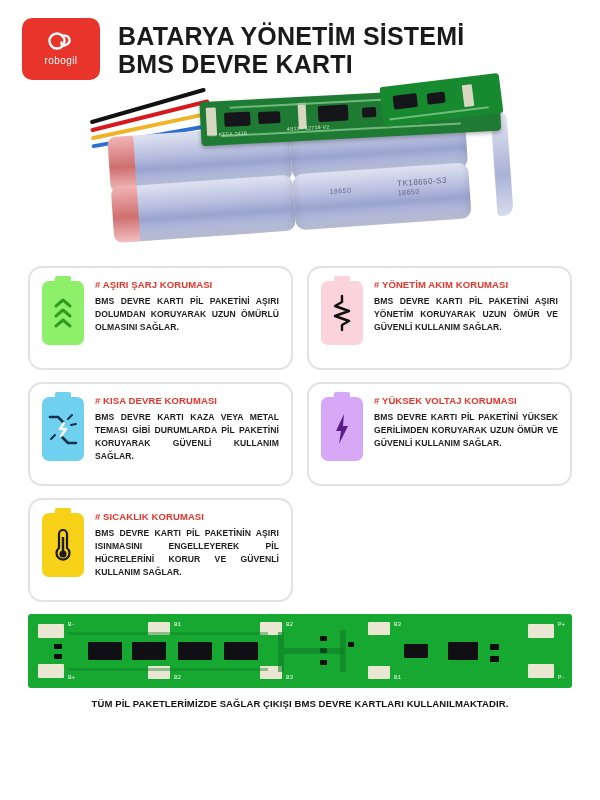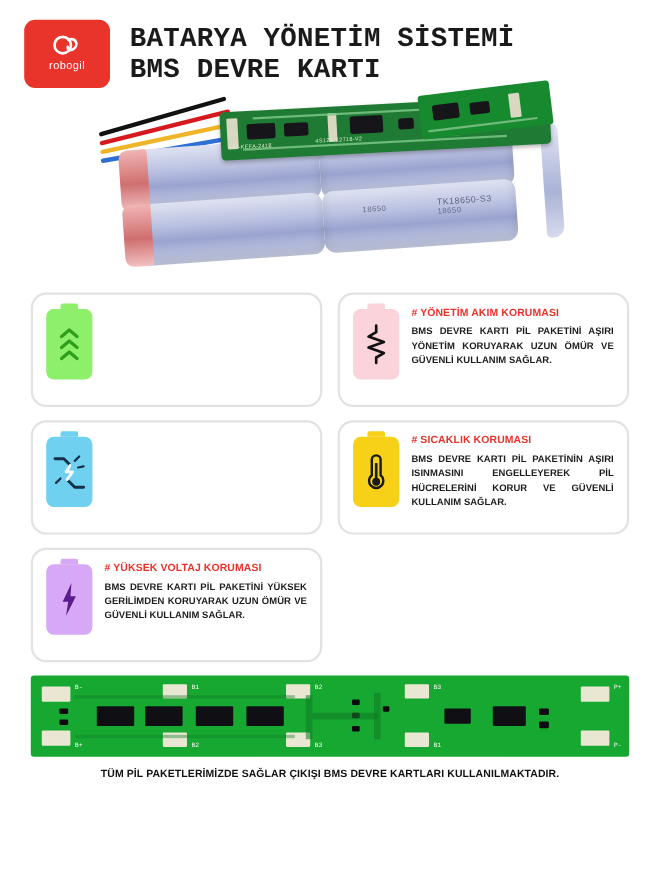"BATARYA YÖNETİM SİSTEMİ" .title-wrap { font-family: Liberation Mono, monospace -> none }
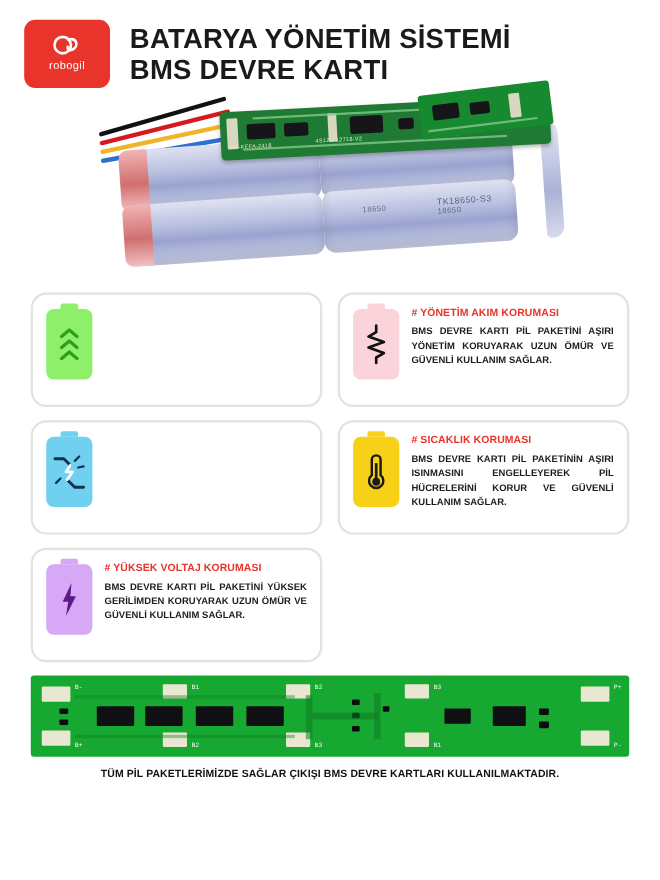"# AŞIRI ŞARJ KORUMASI" div.f-body { html: none -> <div> <div># AŞIRI ŞARJ KORUMASI</div> <div>BMS DEVRE KARTI PİL PAKETİNİ AŞIRI DOLUMDAN KORUYARAK UZUN ÖMÜRLÜ OLMASINI SAĞLAR.</div> </div> }
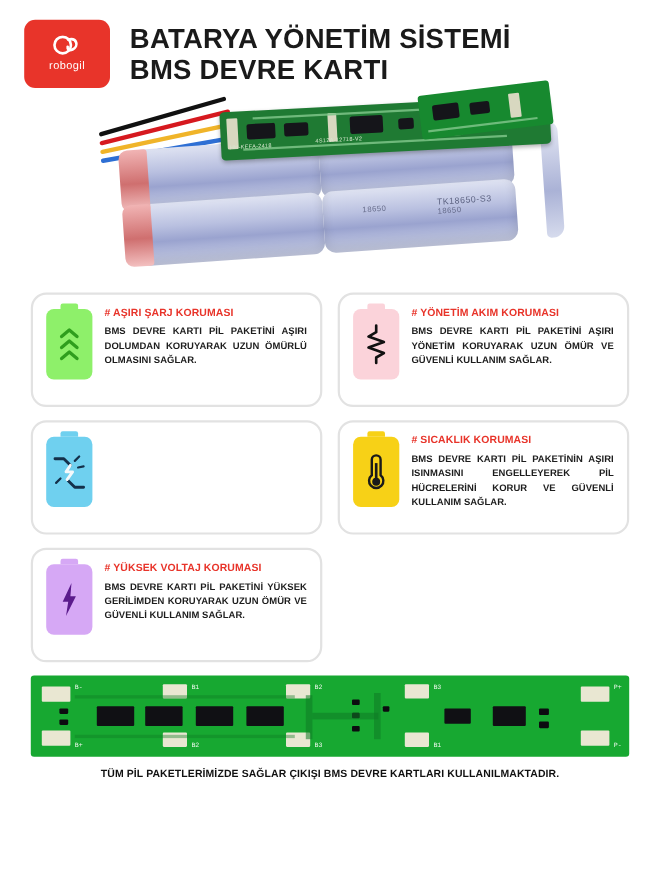"# KISA DEVRE KORUMASI" div.f-body { html: none -> <div> <div># KISA DEVRE KORUMASI</div> <div>BMS DEVRE KARTI KAZA VEYA METAL TEMASI GİBİ DURUMLARDA PİL PAKETİNİ KORUYARAK GÜVENLİ KULLANIM SAĞLAR.</div> </div> }
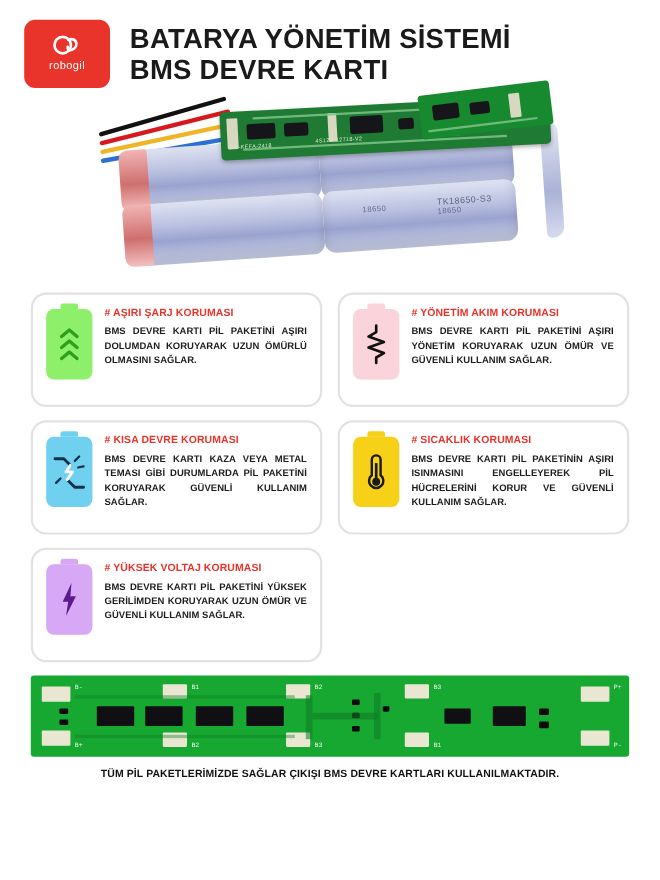"# SICAKLIK KORUMASI" div.feature { order: before "# YÜKSEK VOLTAJ KORUMASI" -> after "# YÜKSEK VOLTAJ KORUMASI" }
